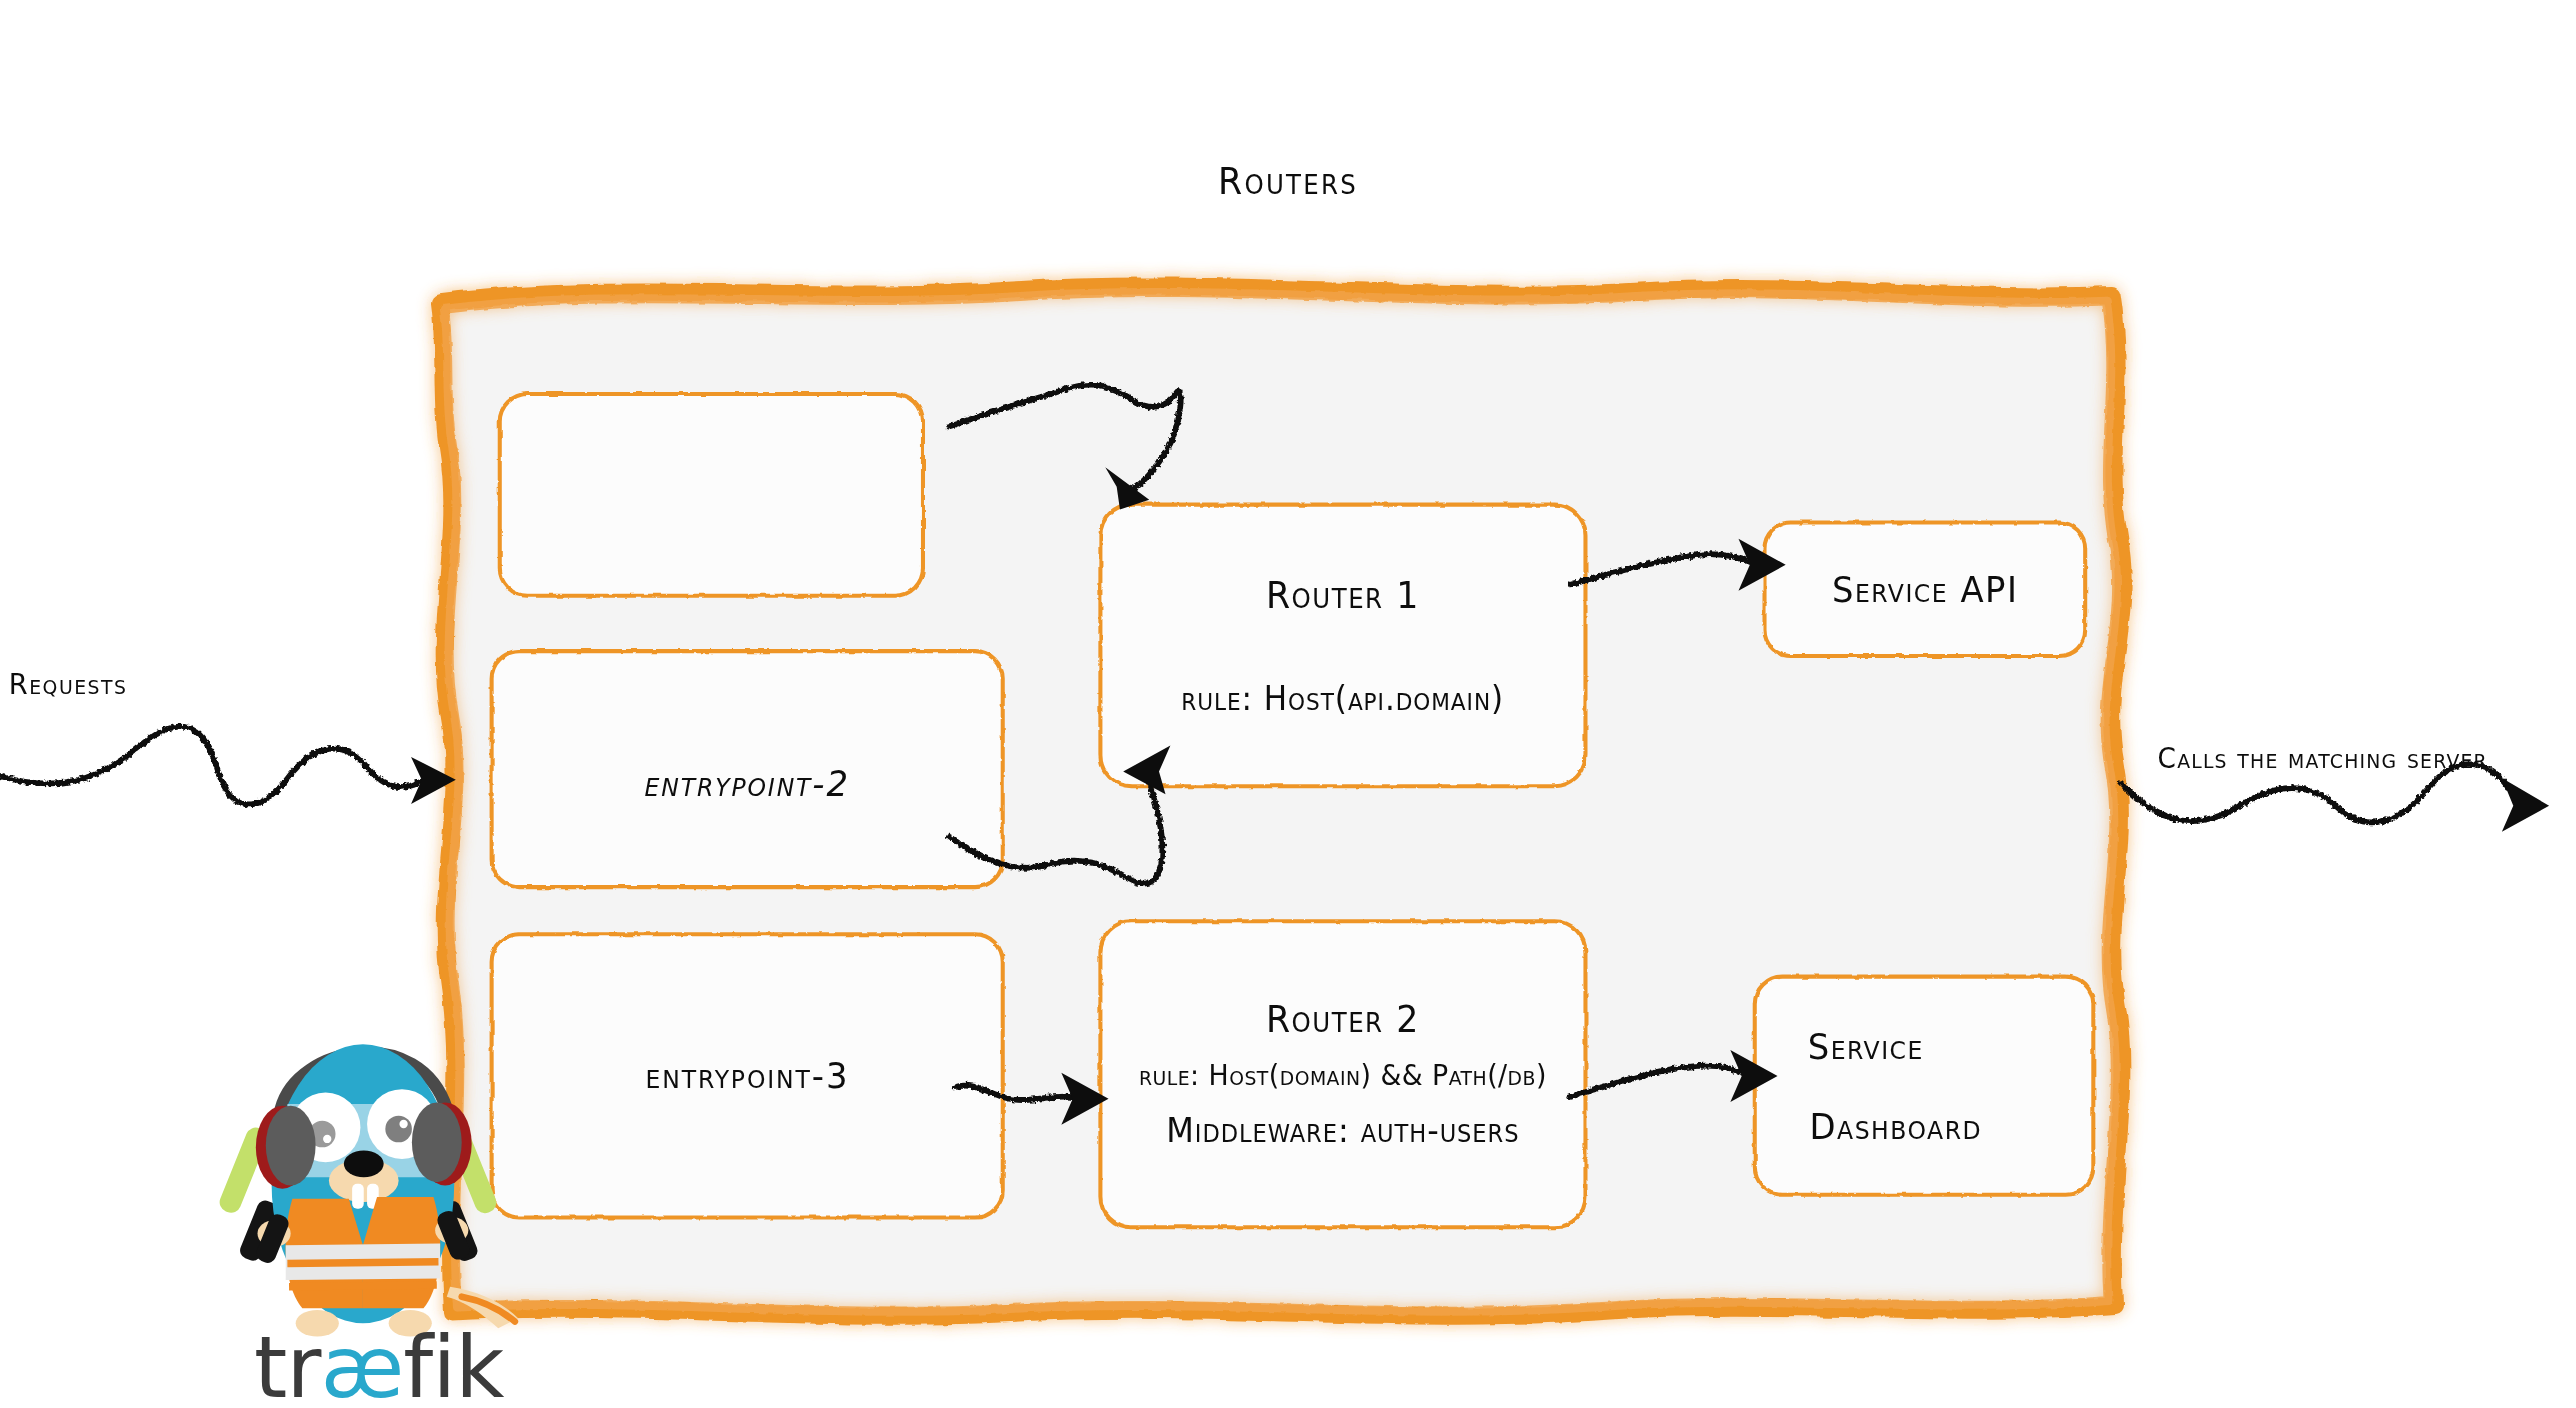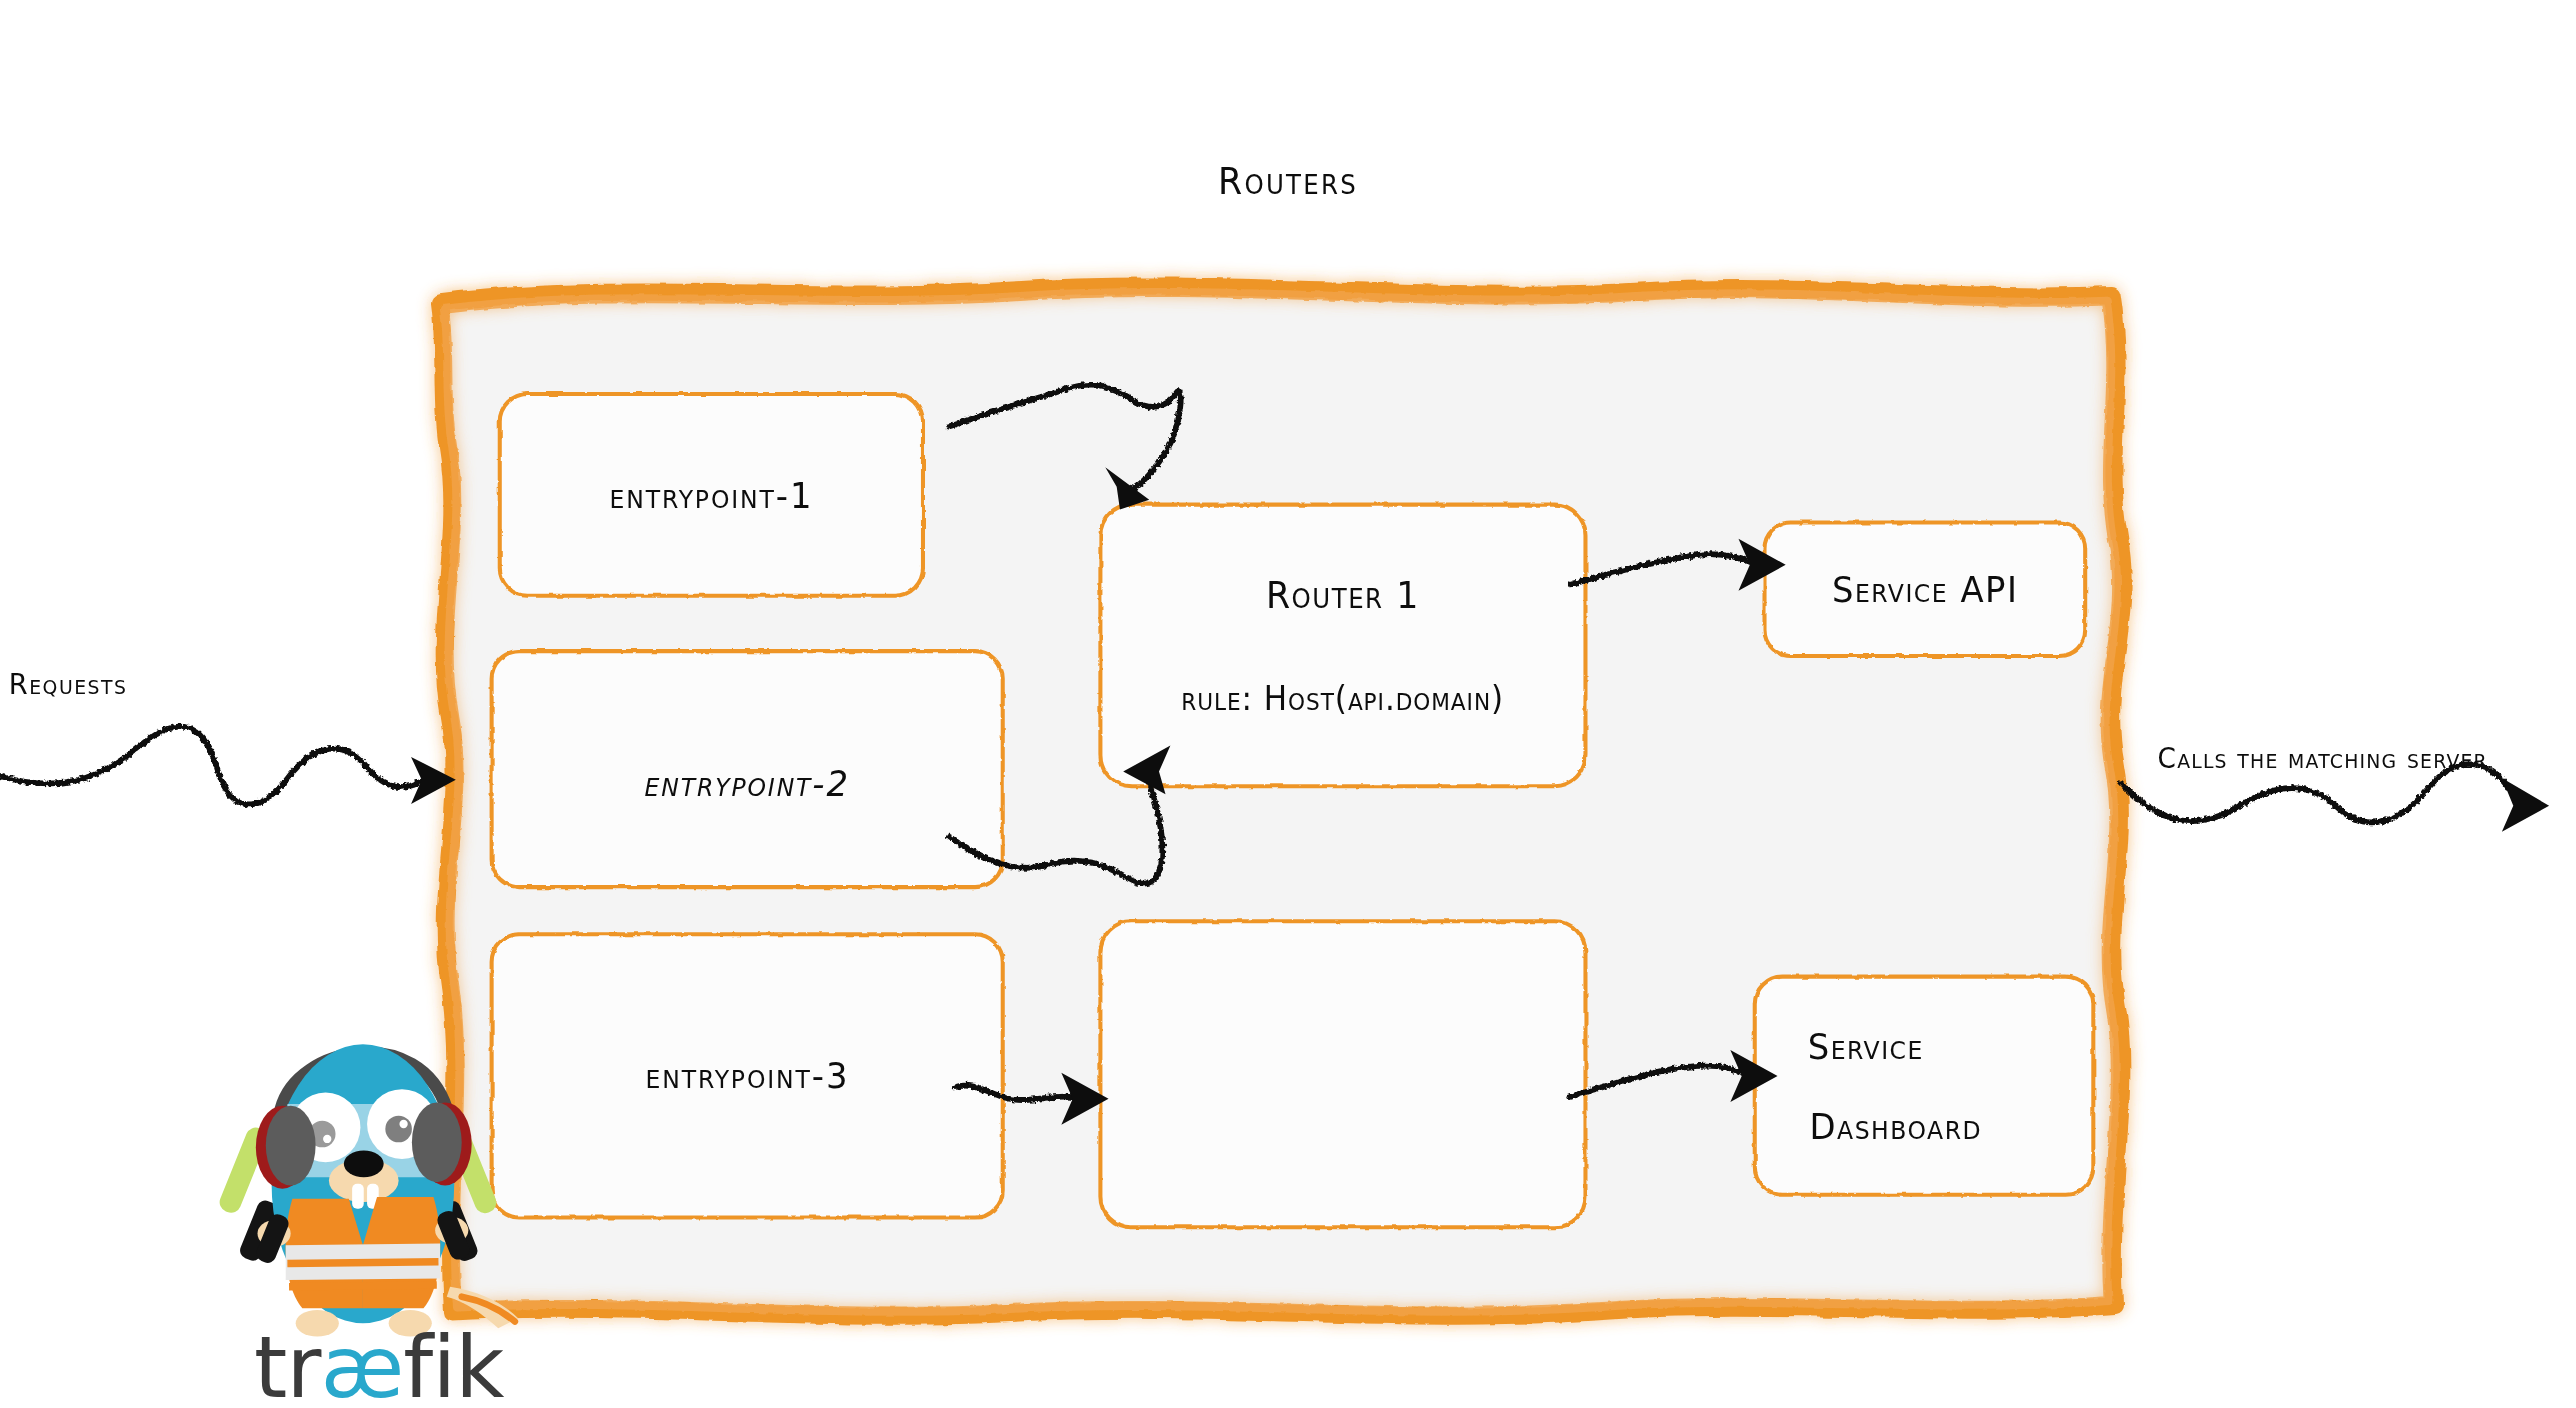"entrypoint-1" div.boxtext { html: <div> <div>entrypoint-1</div> </div> -> none }
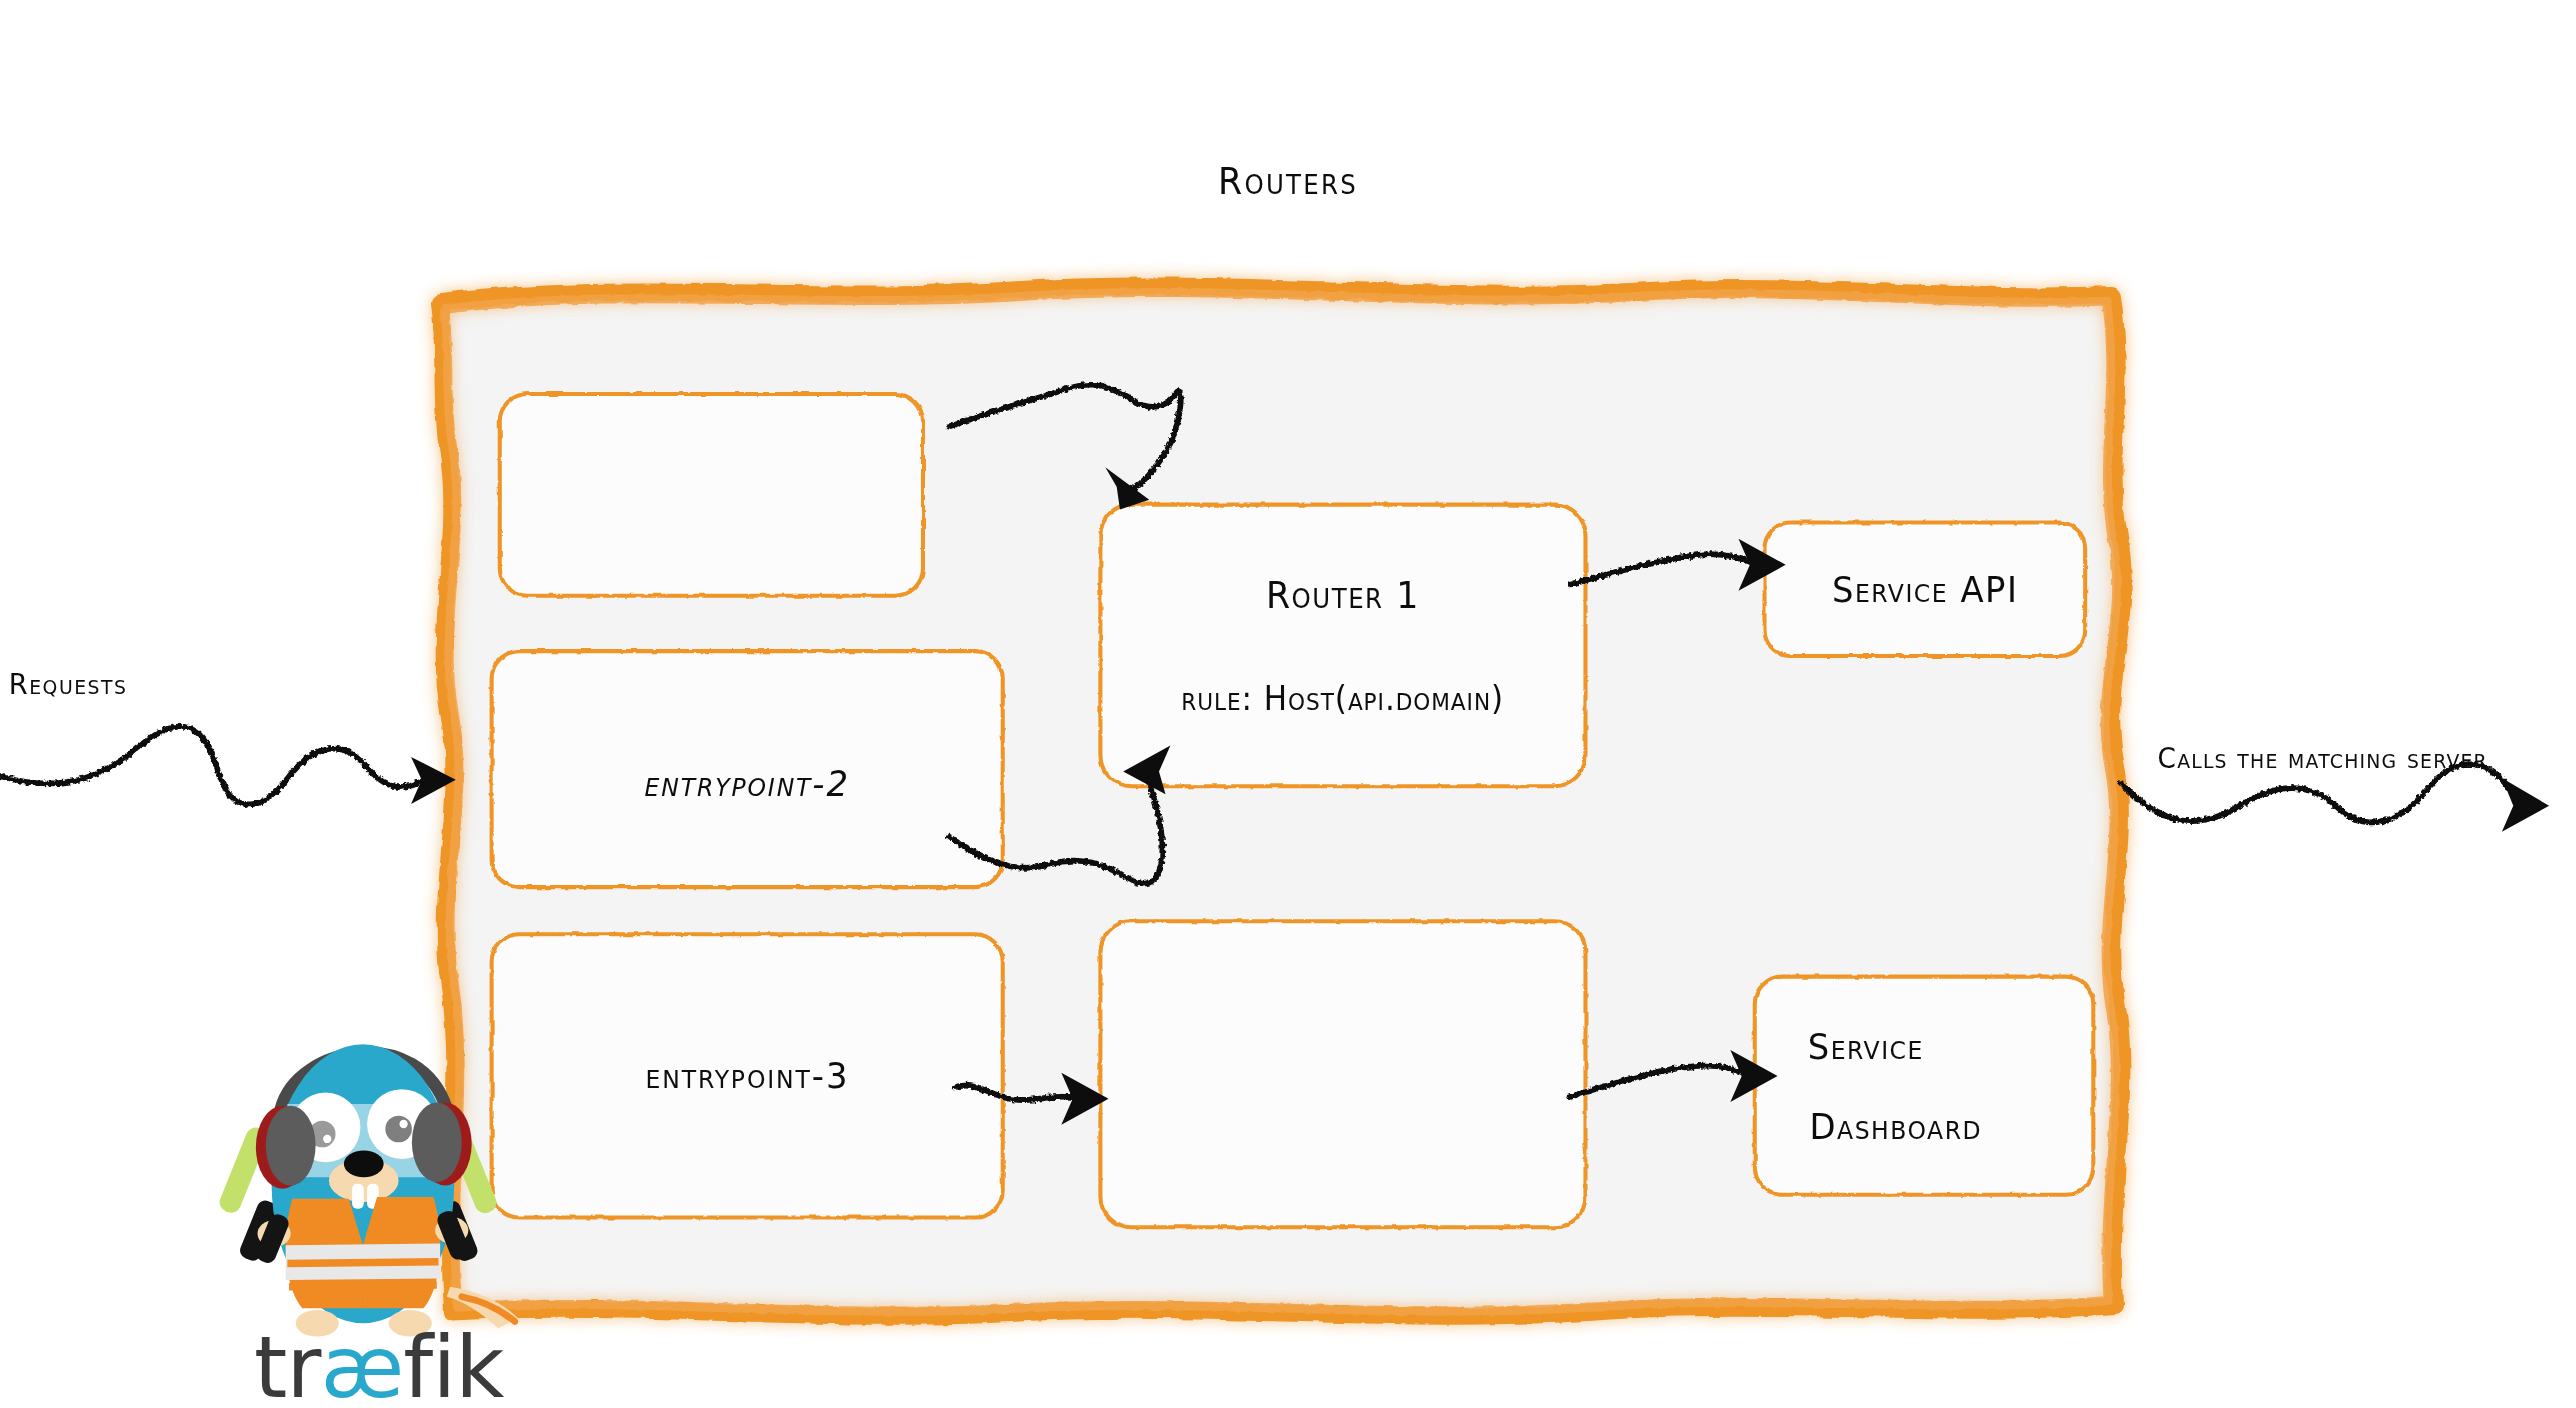"Router 2" div.boxtext { html: none -> <div> <div>Router 2</div> <div>rule: Host(domain) &amp;&amp; Path(/db)</div> <div>Middleware: auth-users</div> </div> }
